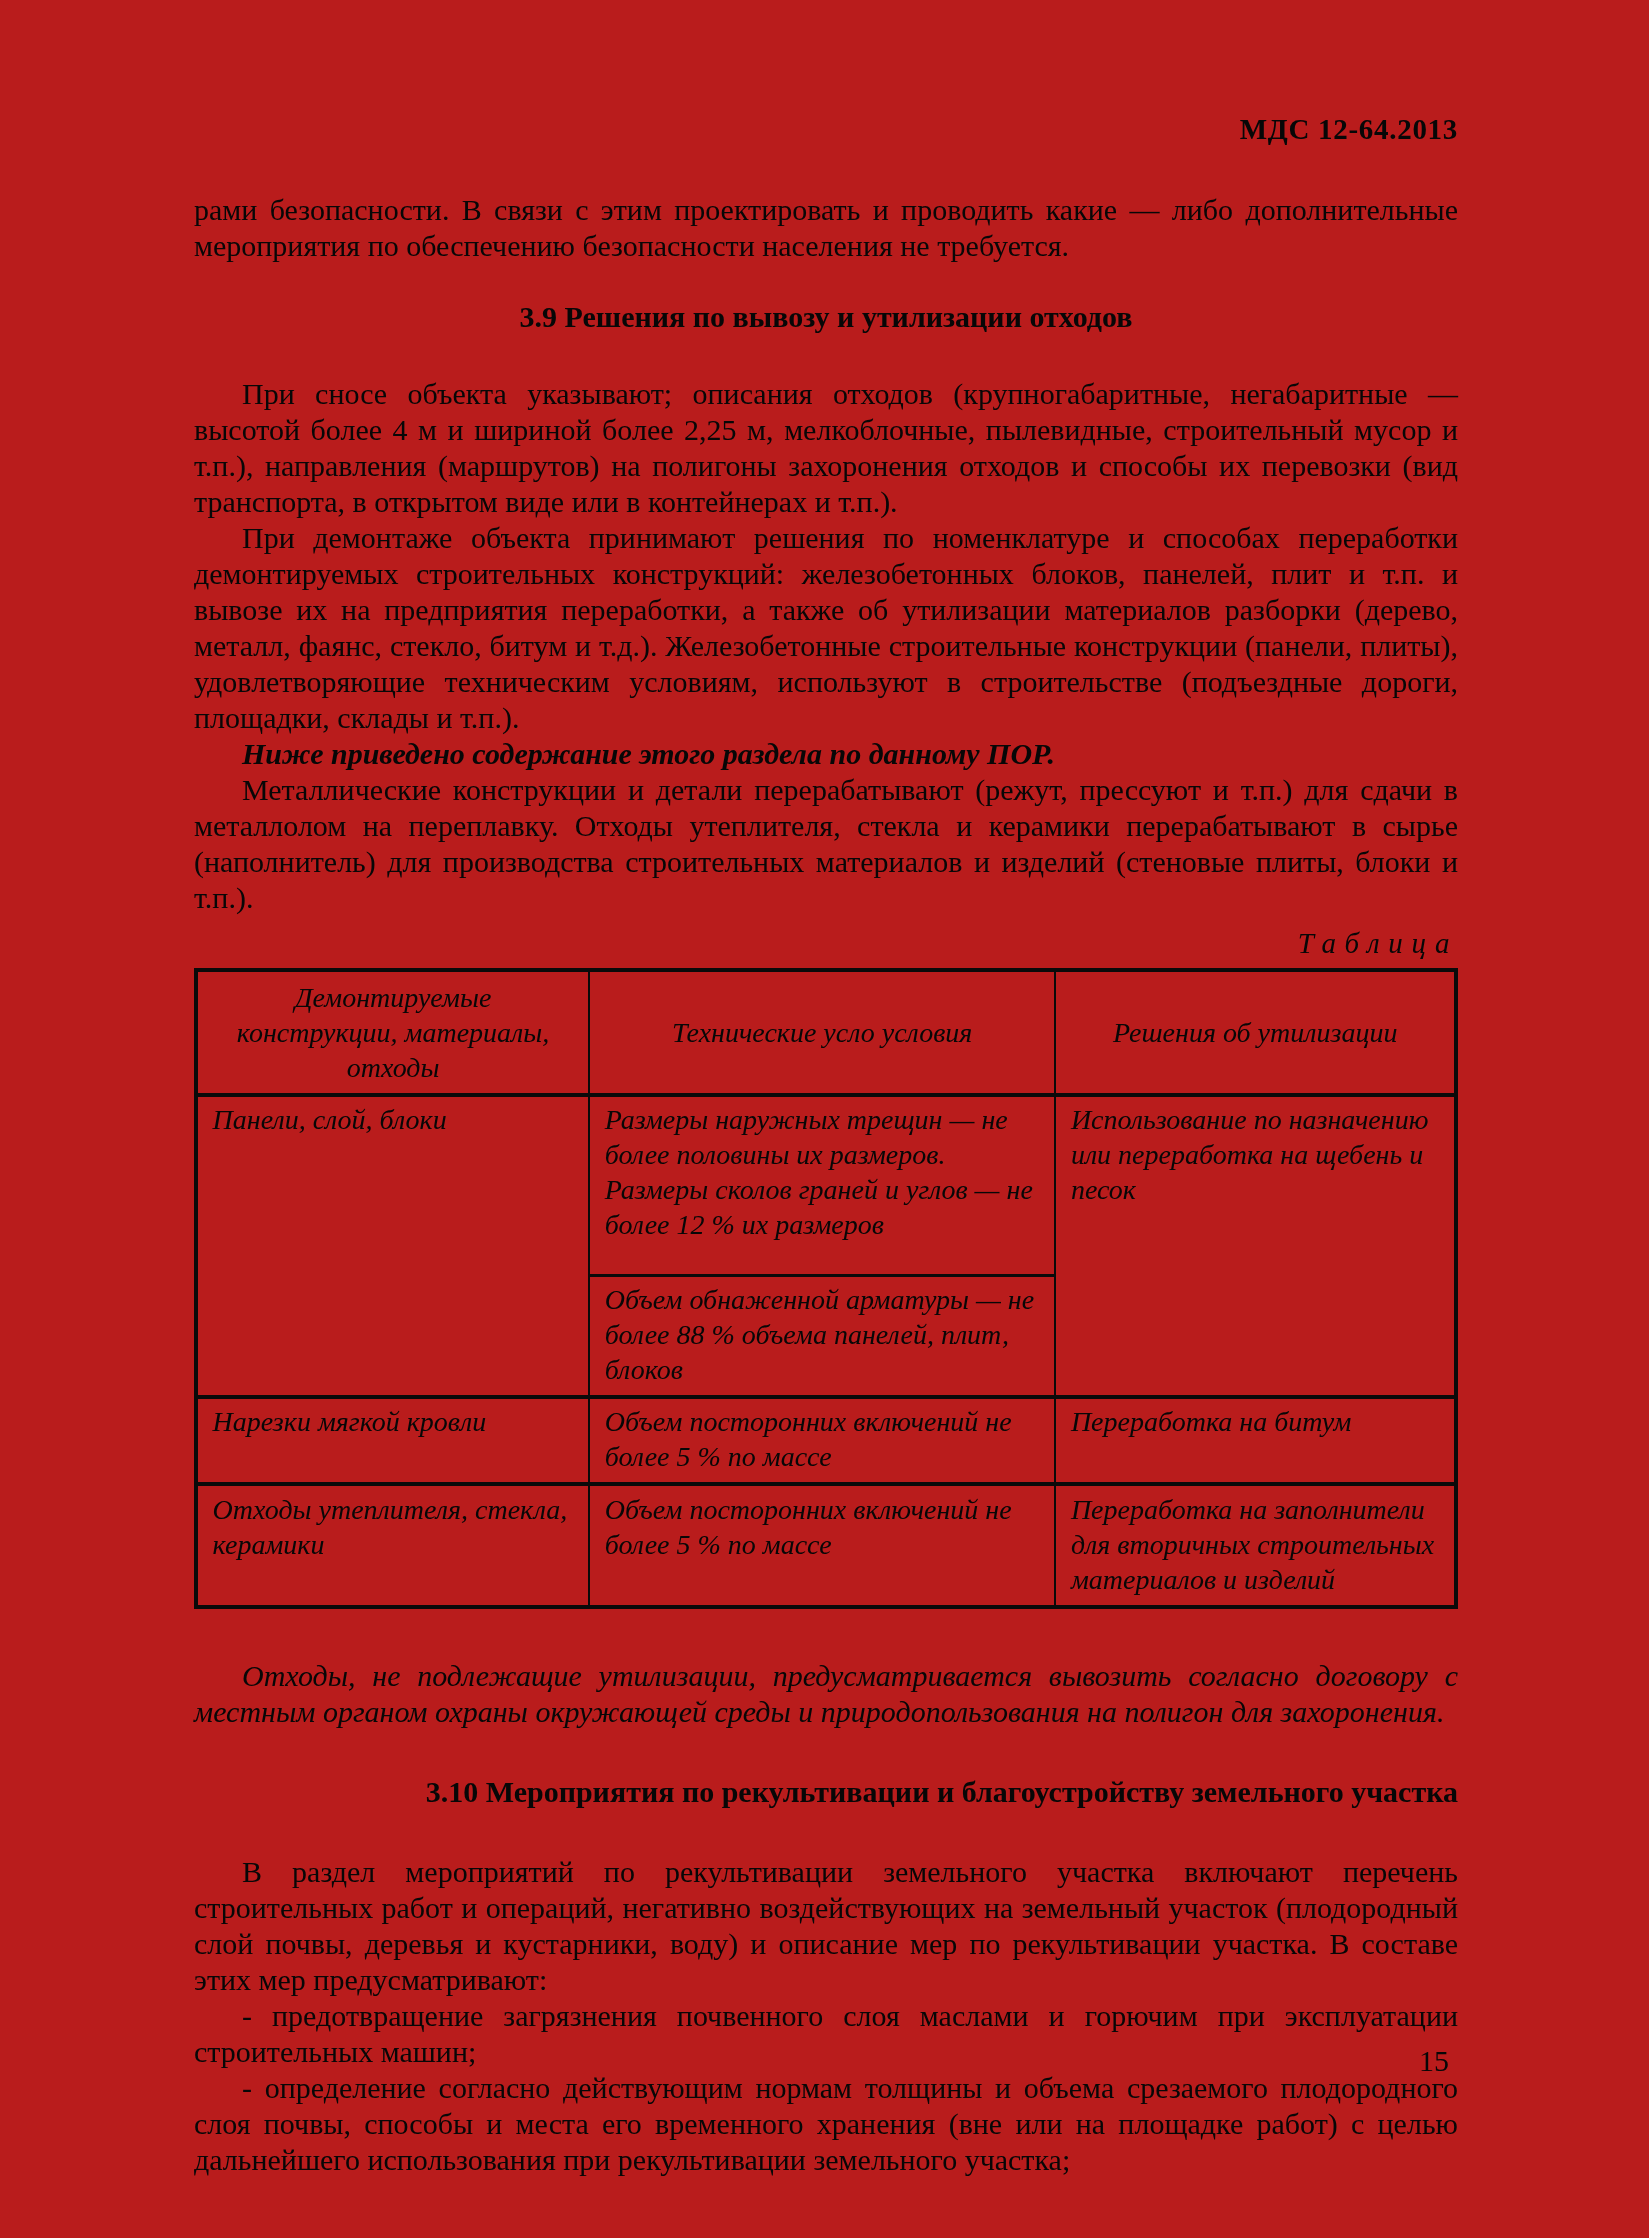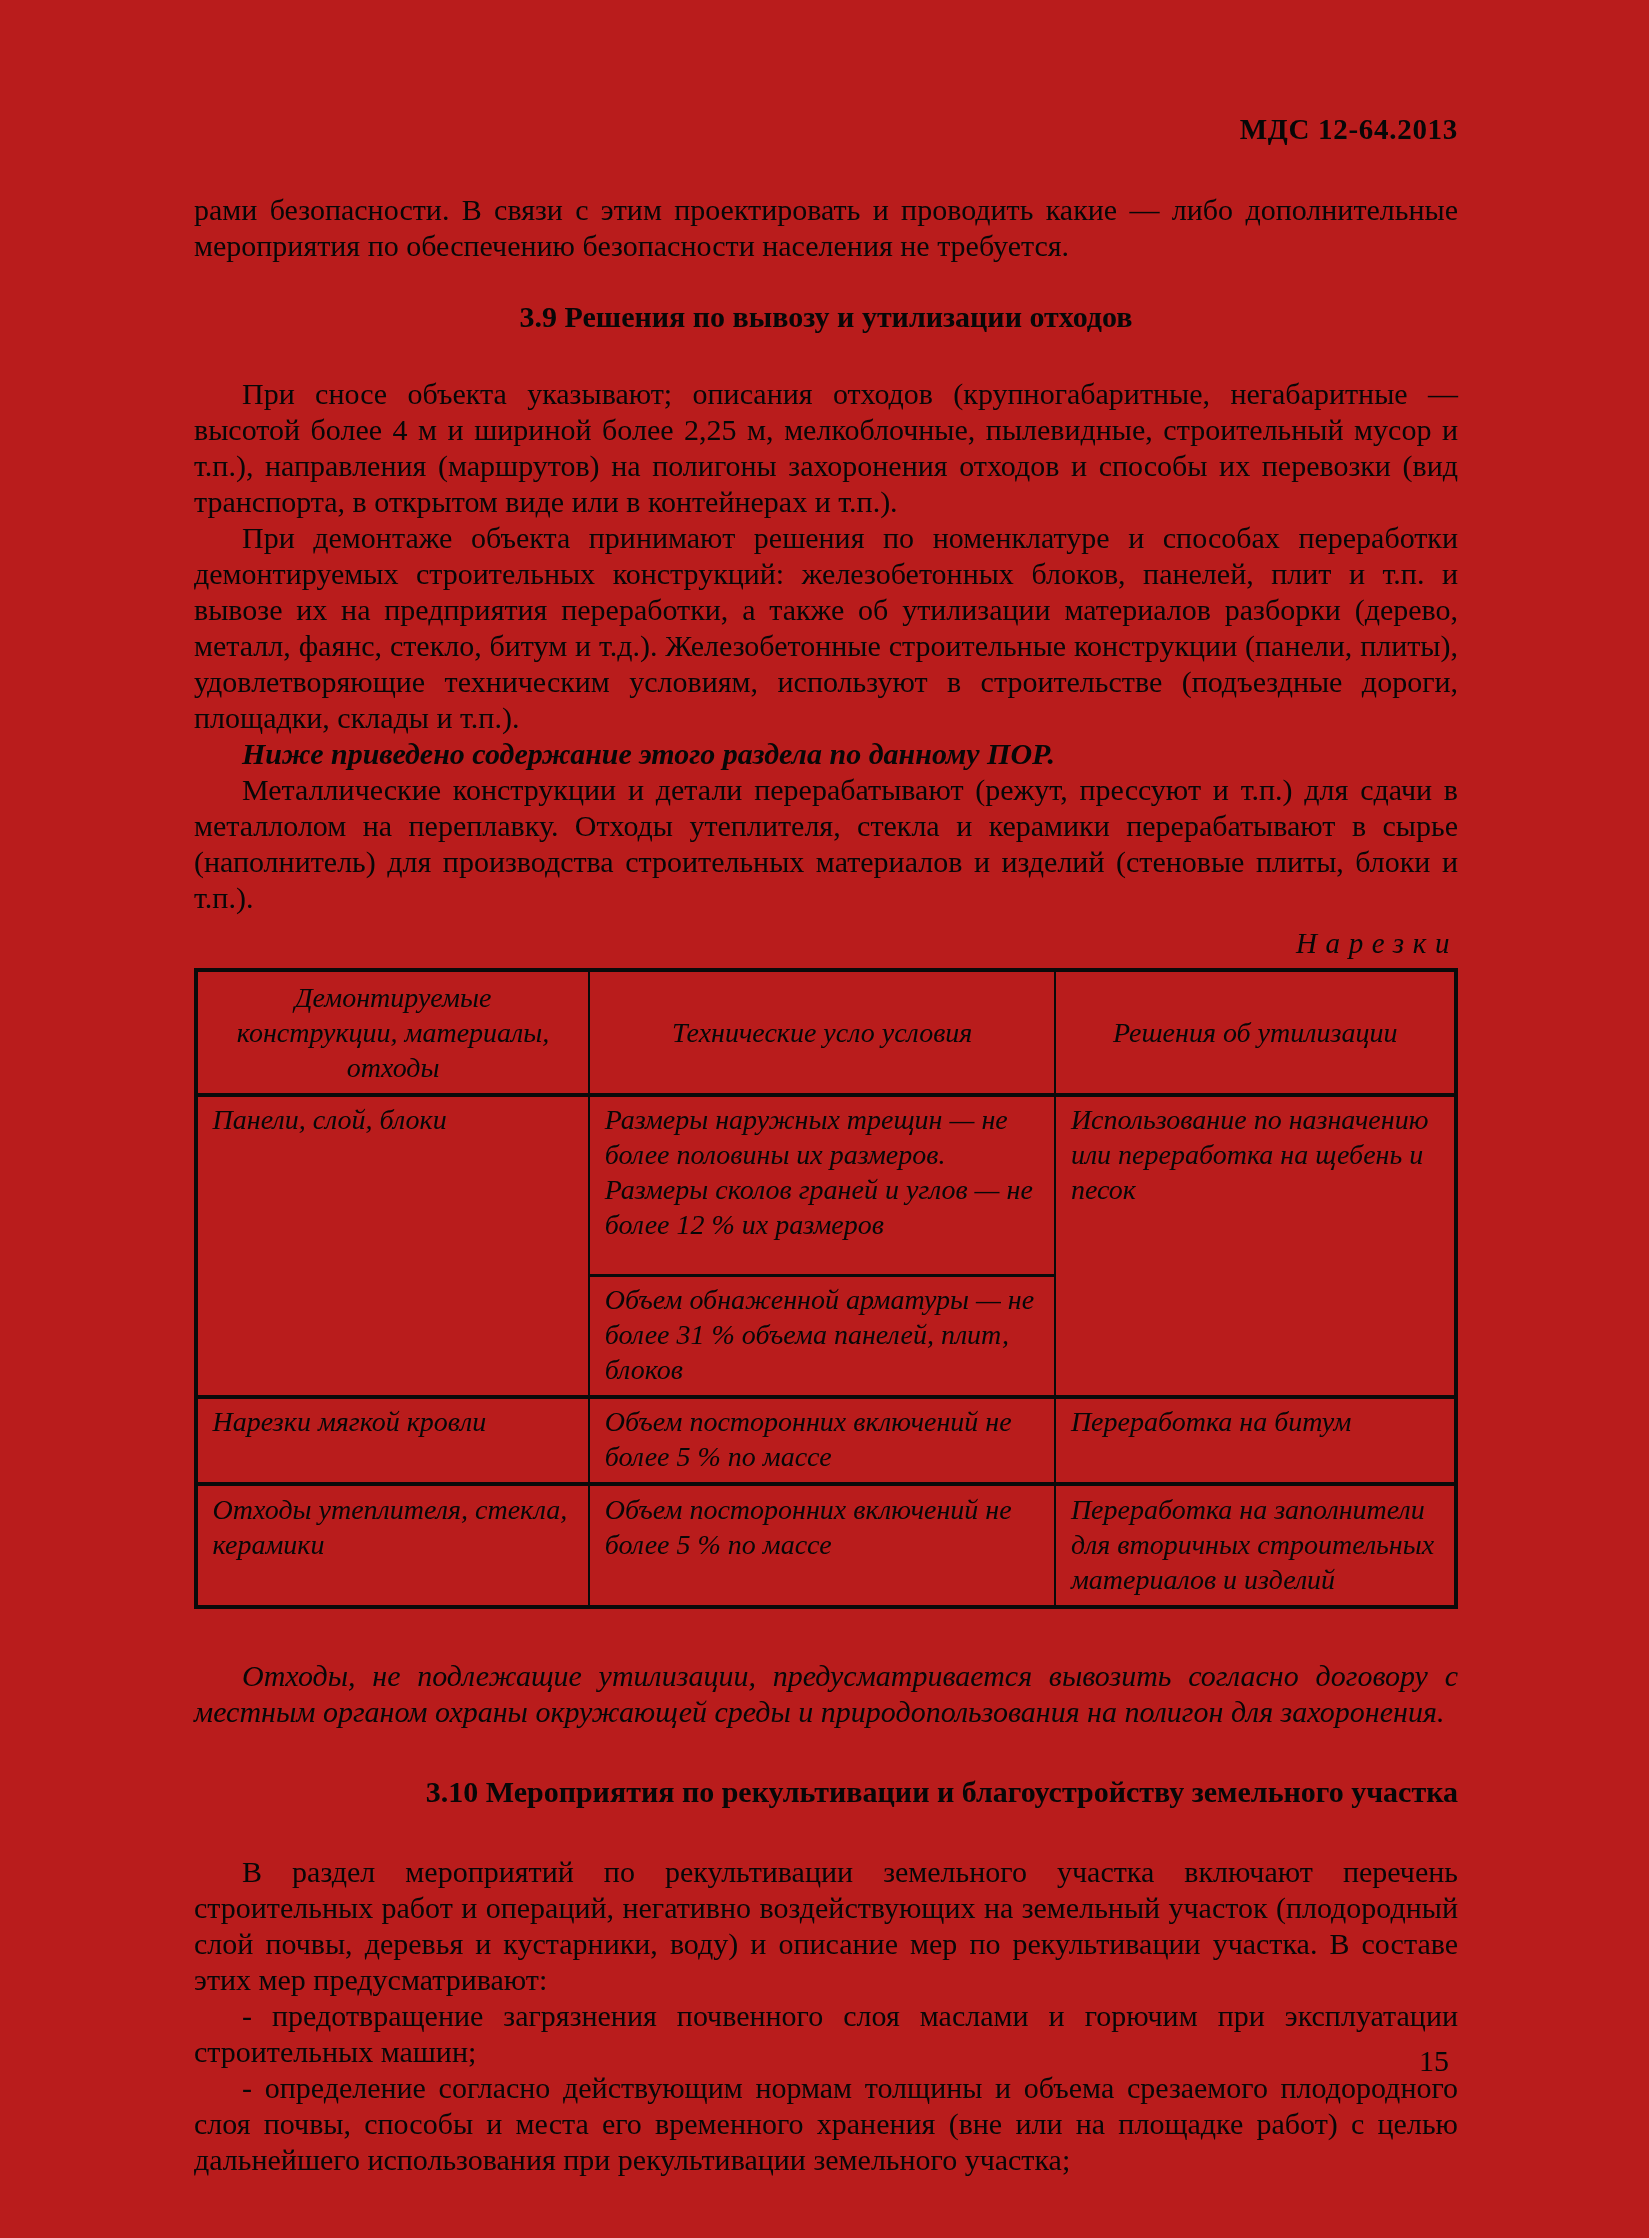"Нарезки" div.table-label { text: Нарезки -> Таблица }
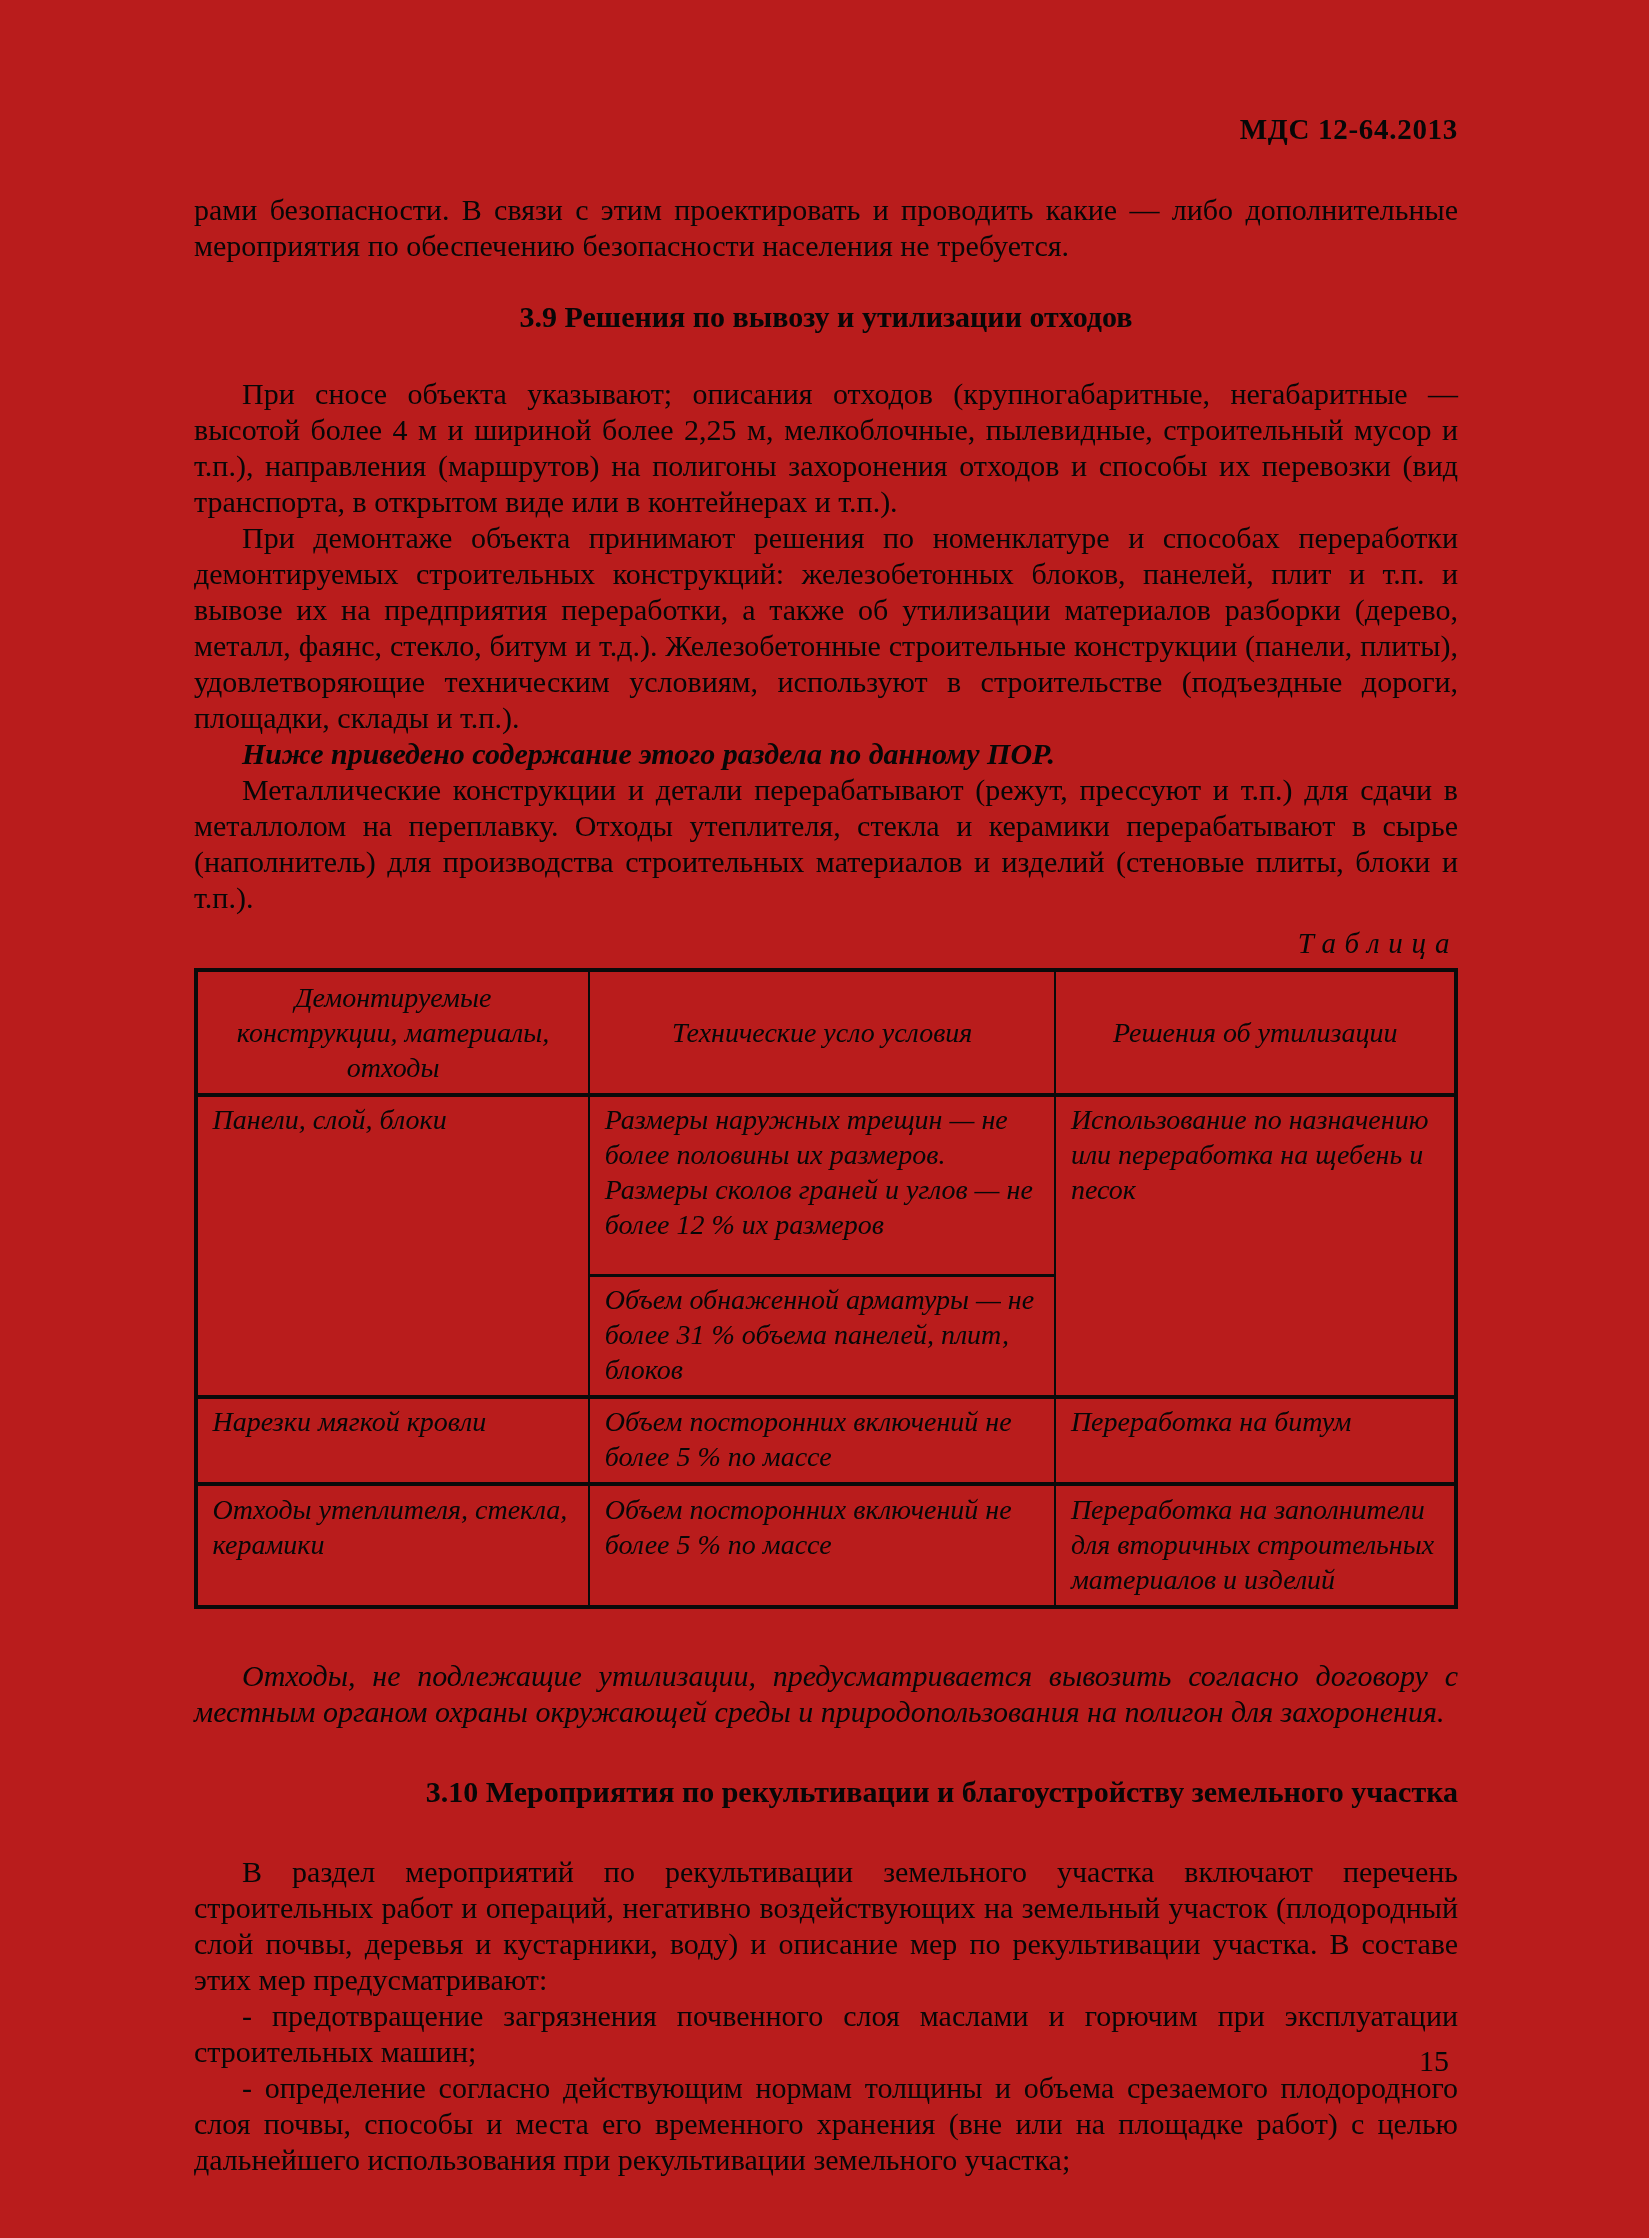"Объем обнаженной арматуры — не" td.sub-bottom { text: 31 -> 88 }
